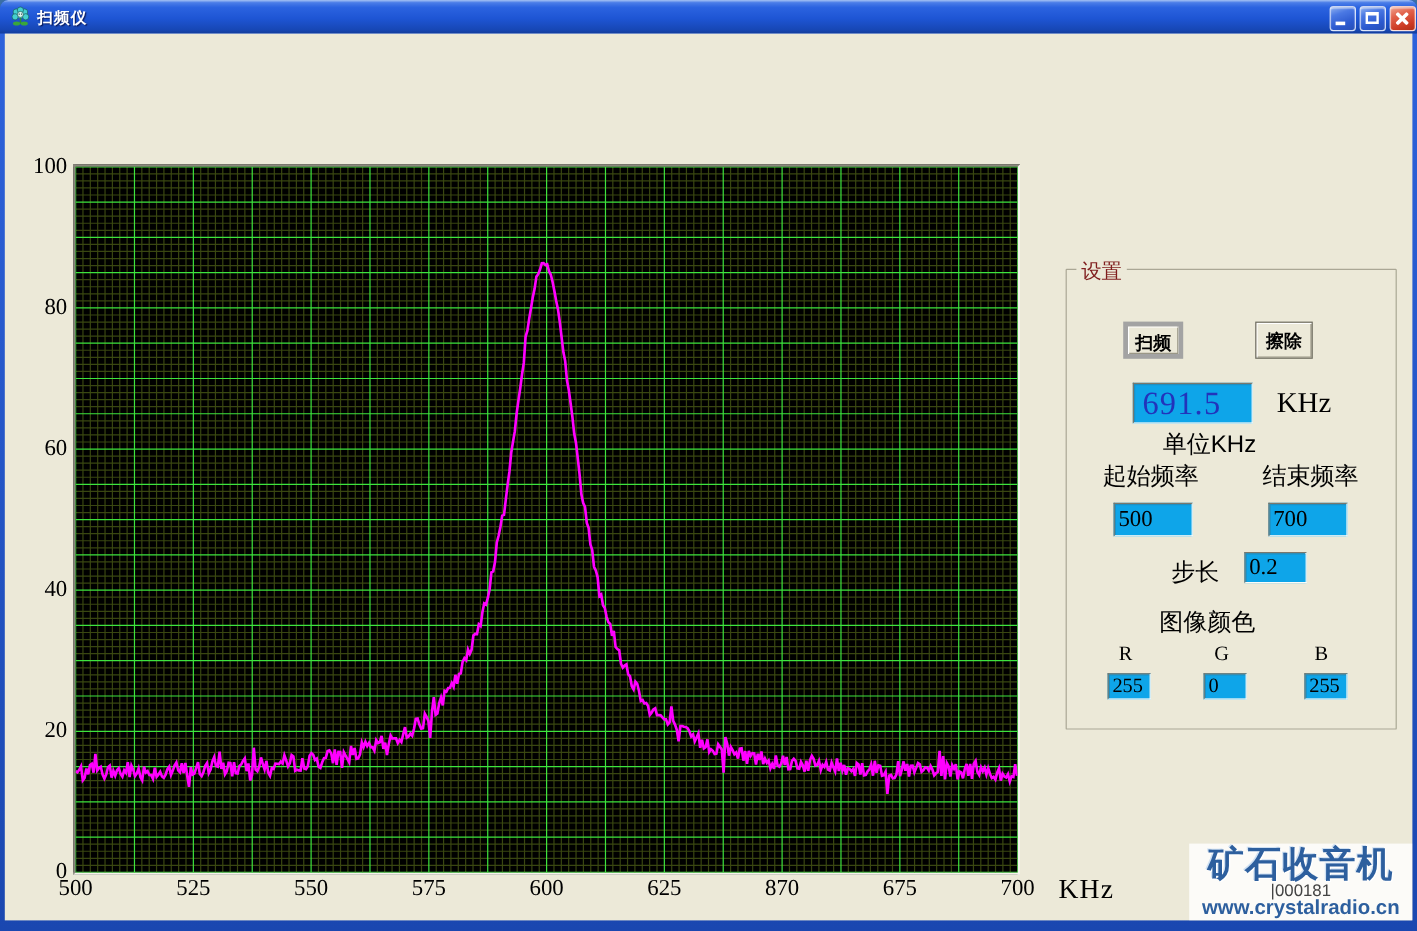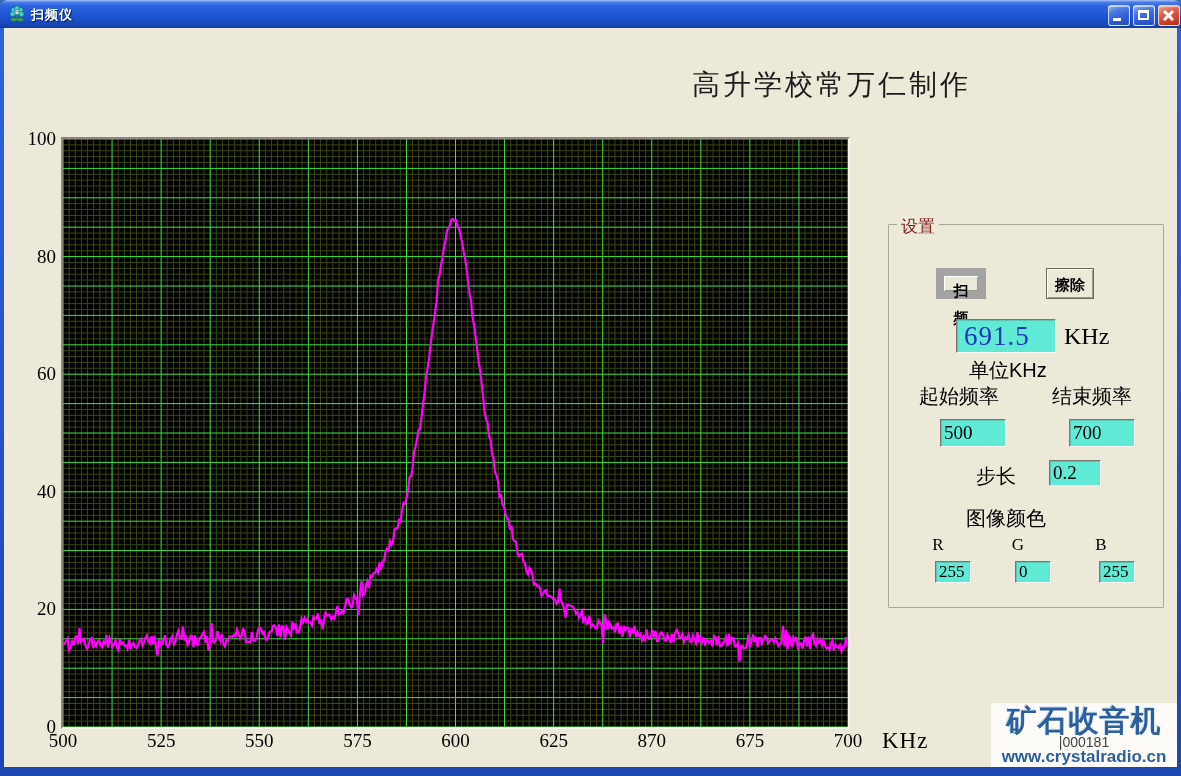"高升学校常万仁制作" div.sub-title { html: <div>高升学校常万仁制作</div> -> none }
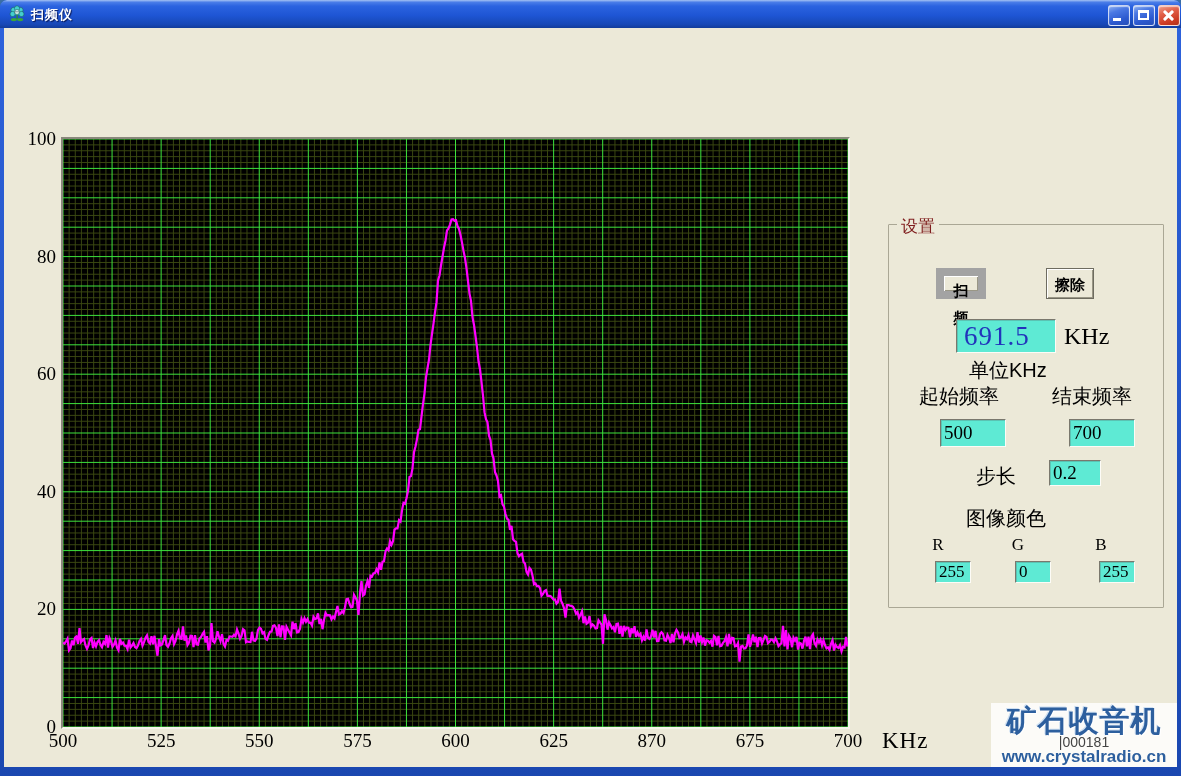"扫频" .win-btn.default { border: 8px solid #a3a3a3 -> 4px solid #a3a3a3 }
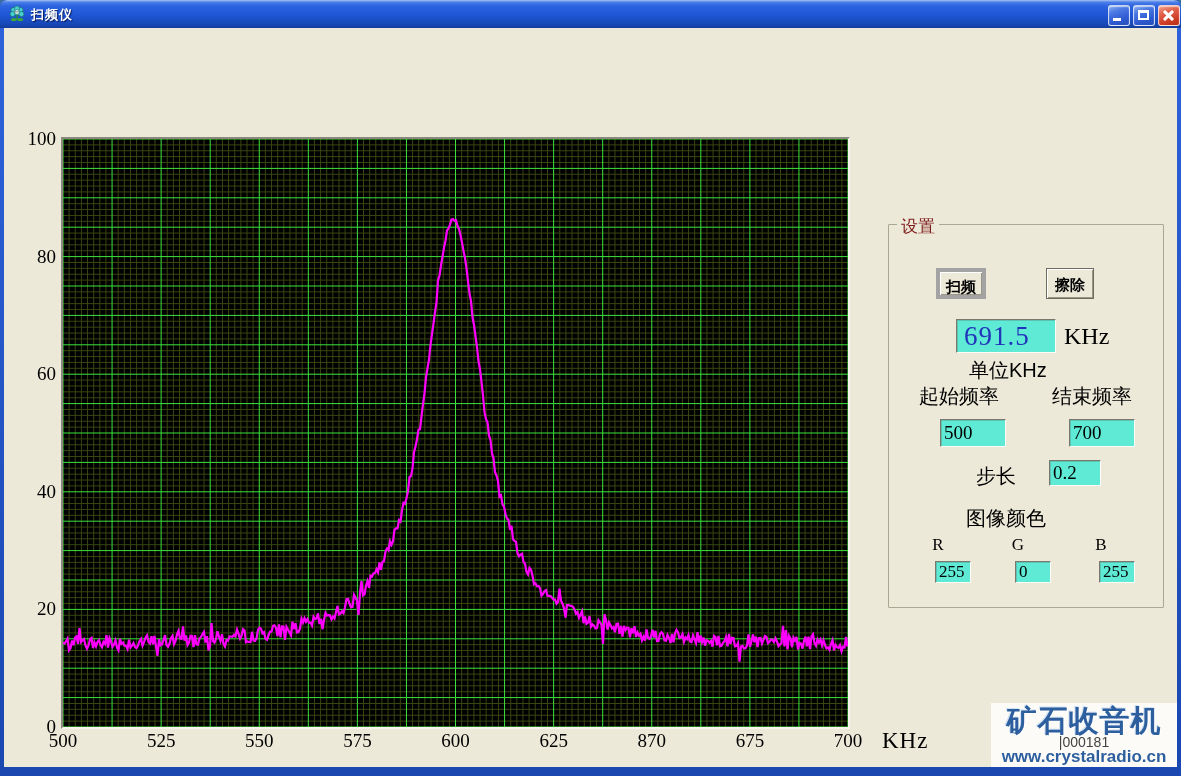"691.5" .sunken { background: #5eead4 -> #0ea5e9; margin-left: 12px -> none }
